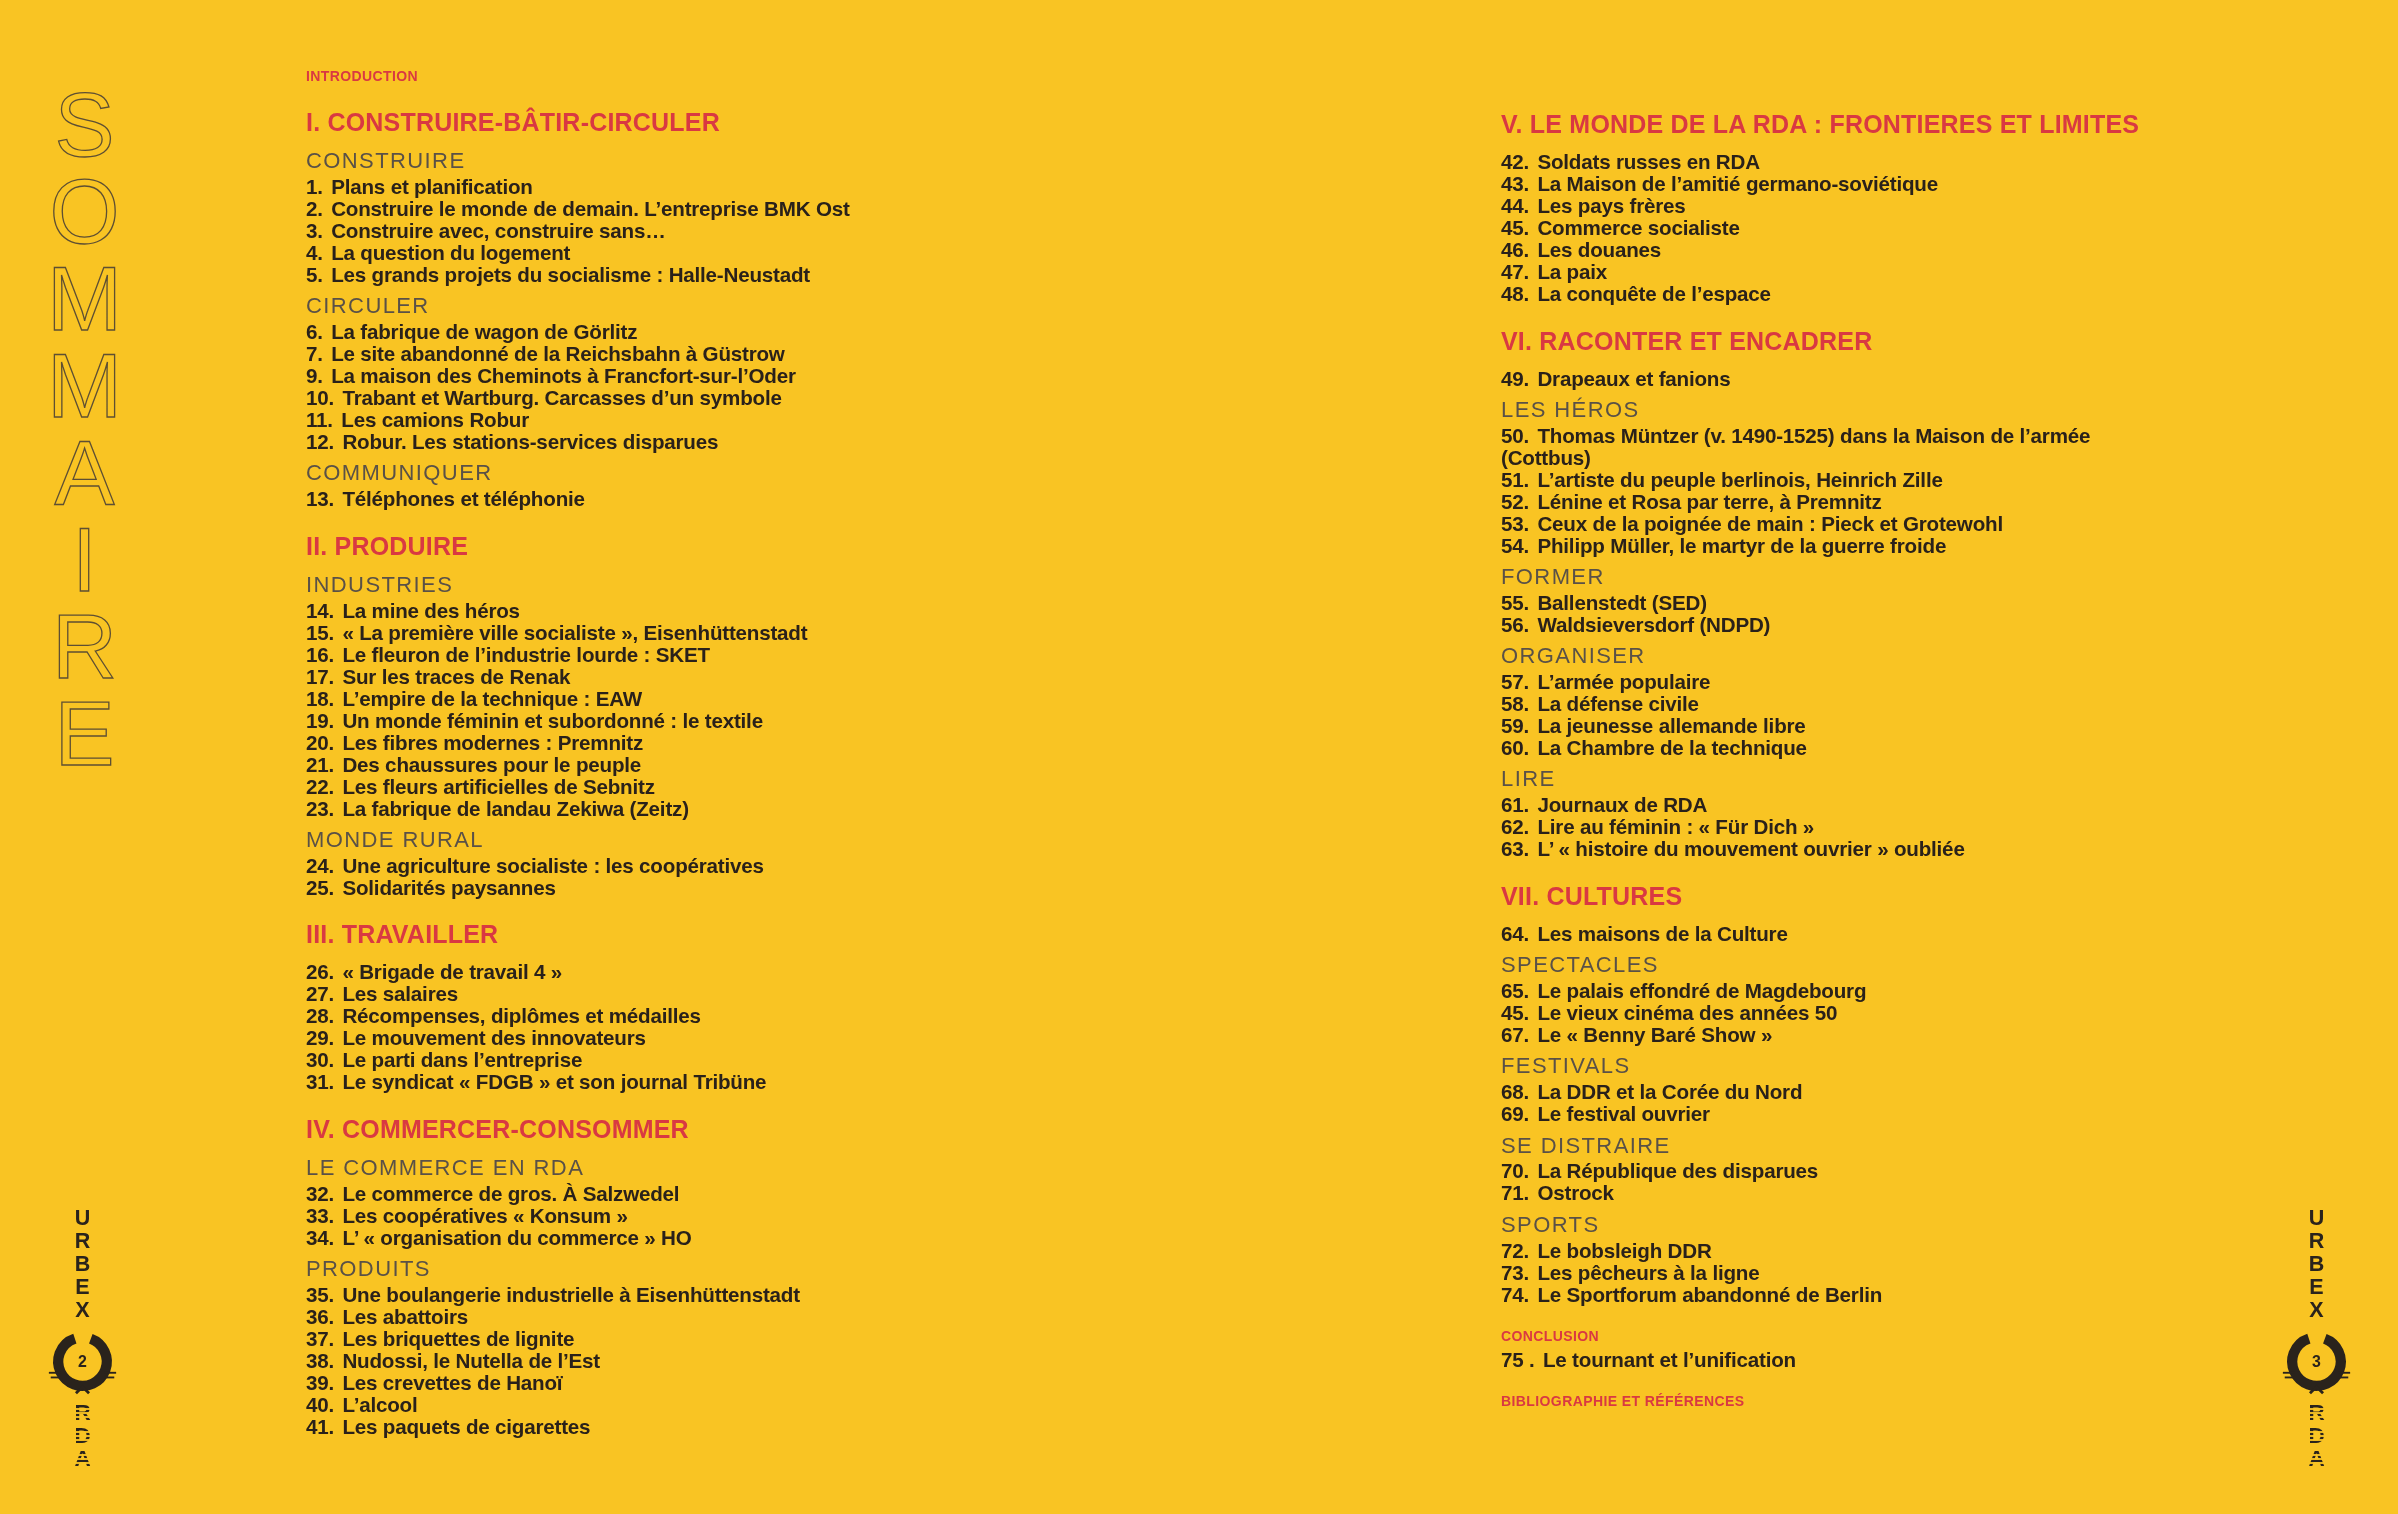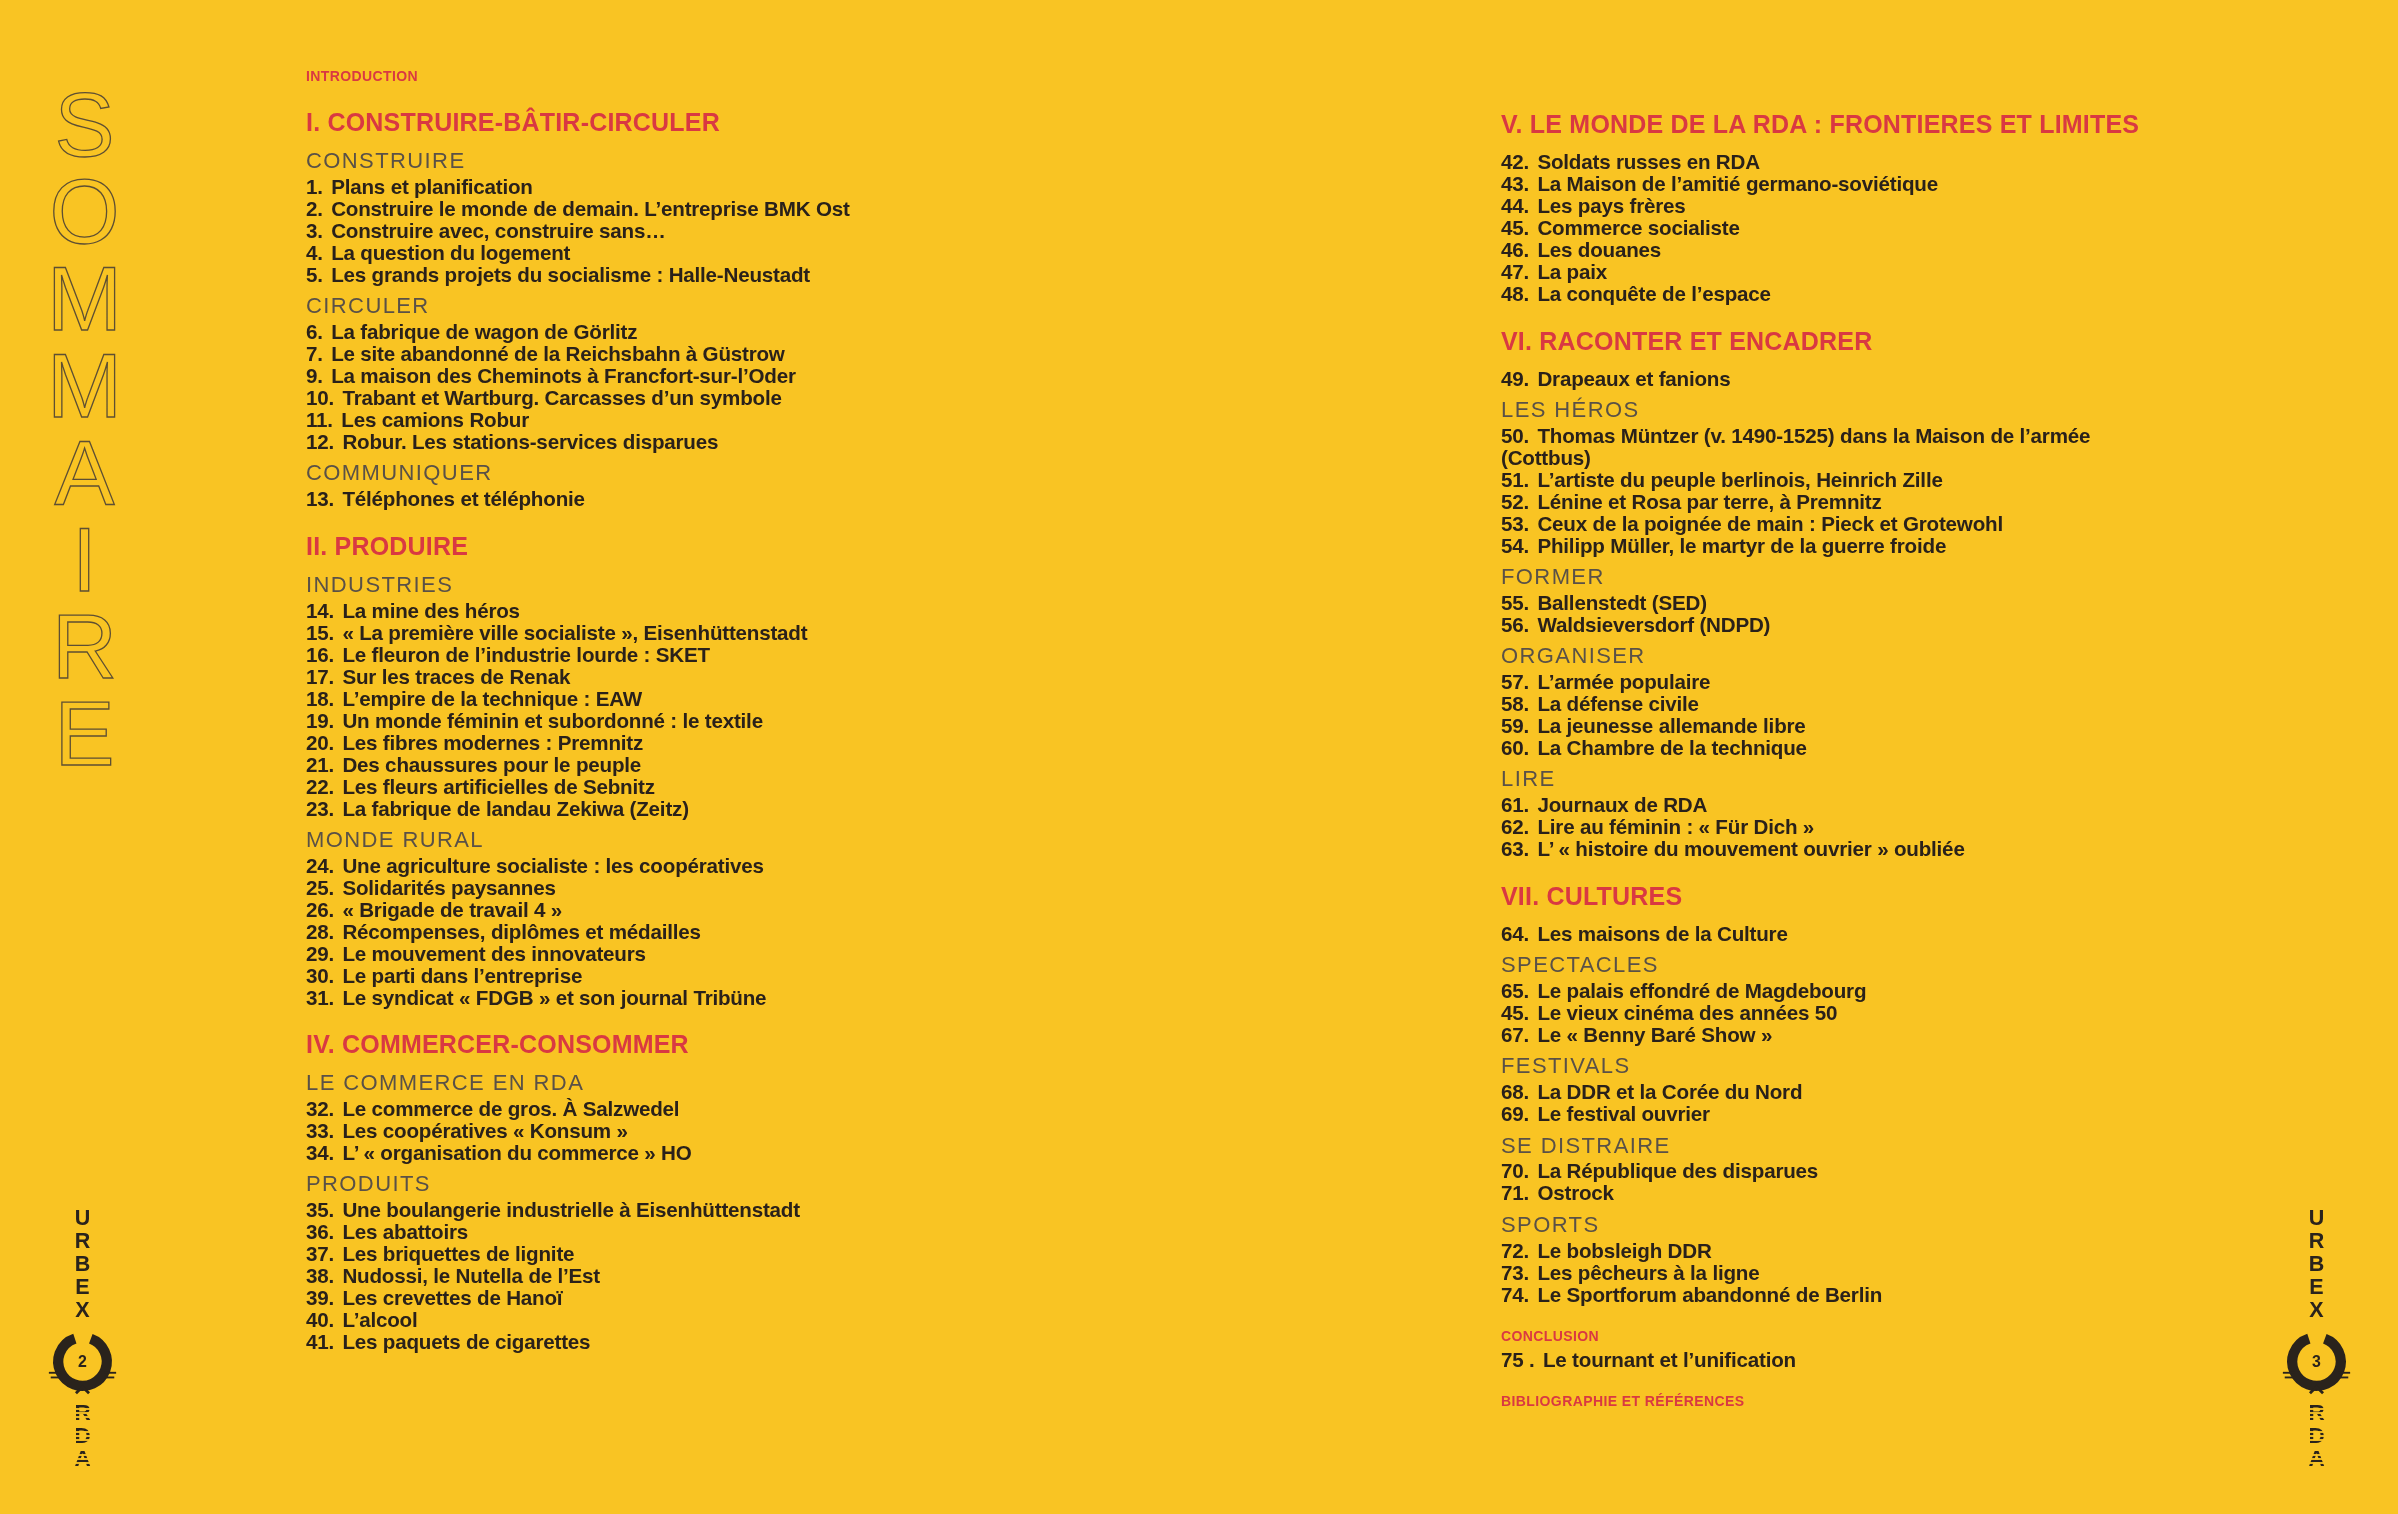"III. TRAVAILLER" div.chapter { html: none -> <div>III. TRAVAILLER</div> }
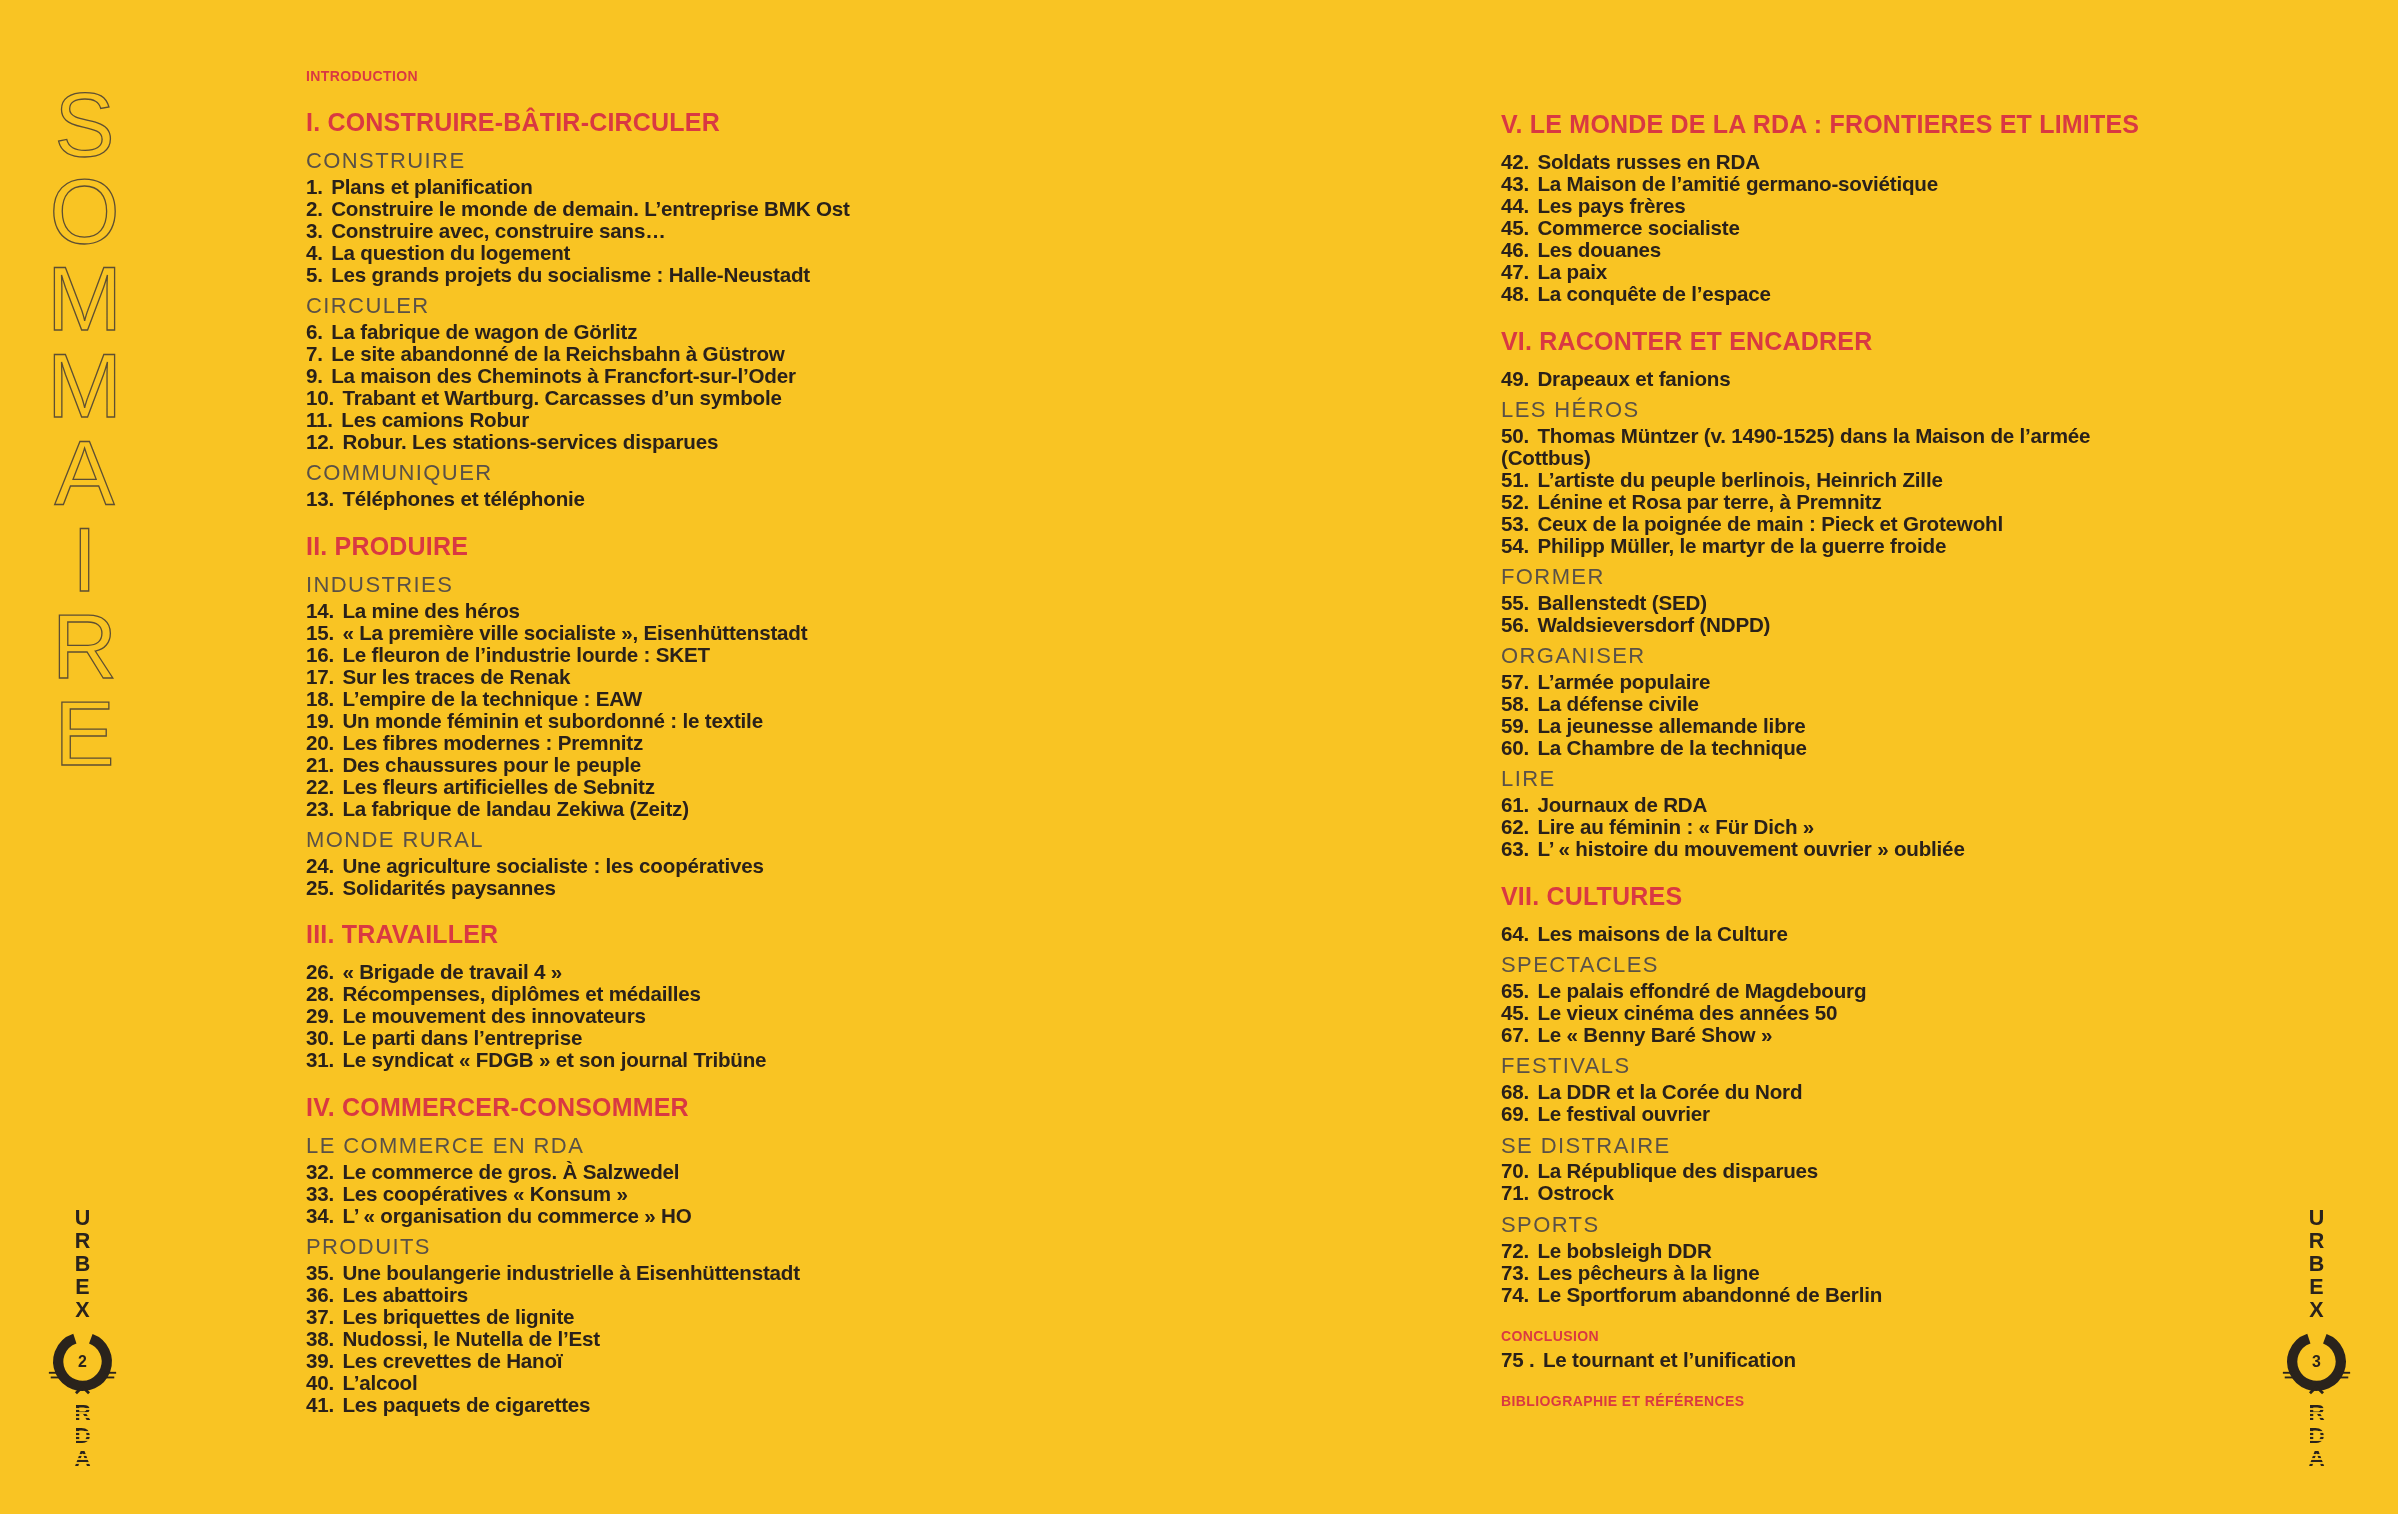"27. Les salaires" div.item { html: none -> <div><span>27.</span><span>Les salaires</span></div> }
